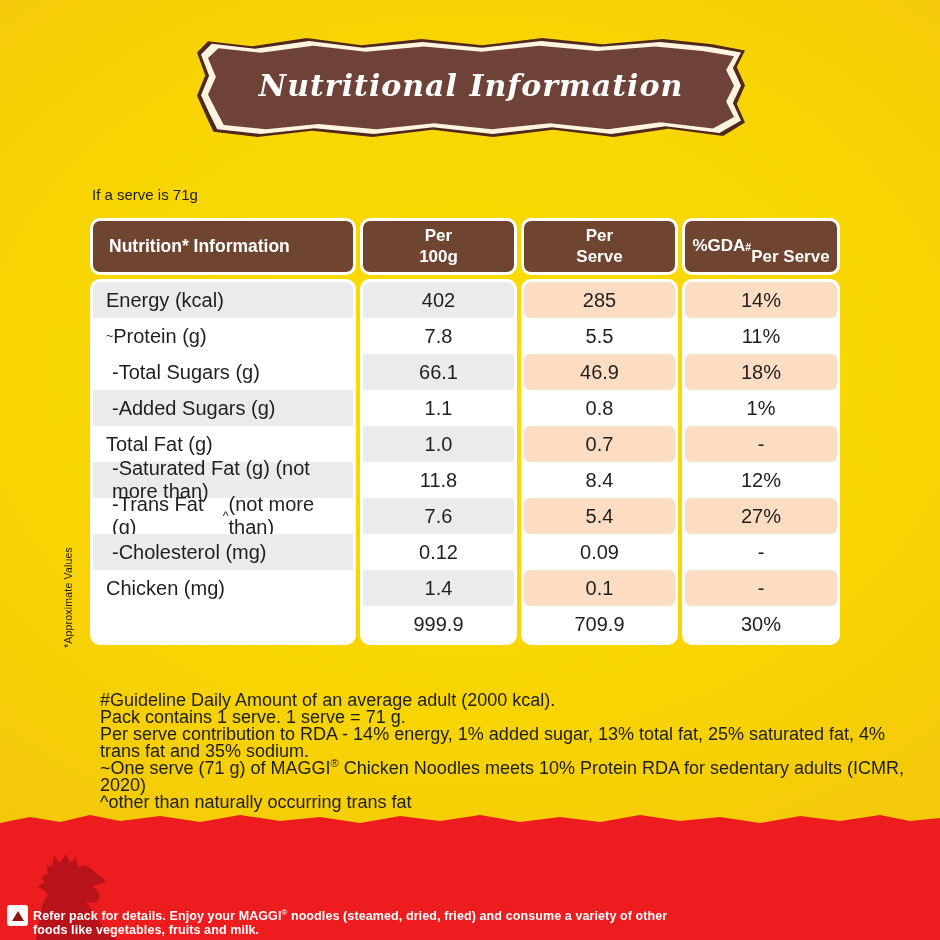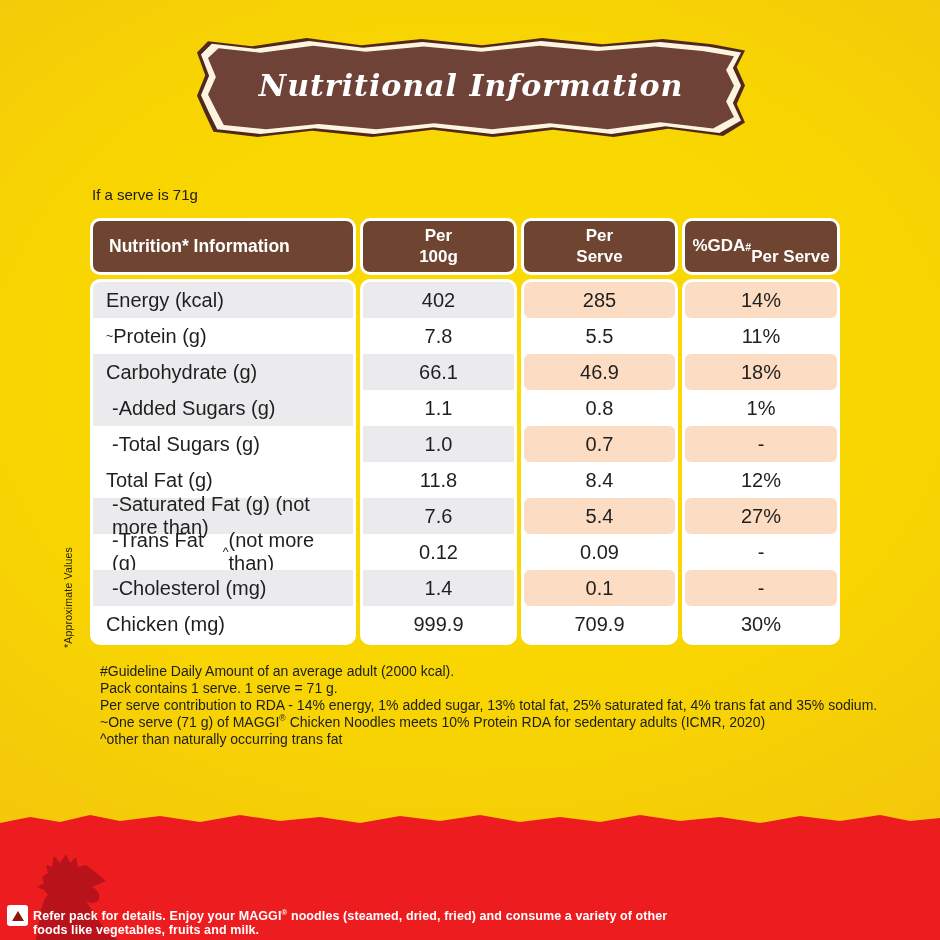"Carbohydrate (g)" div.cell { html: <div>Carbohydrate (g)</div> -> none }
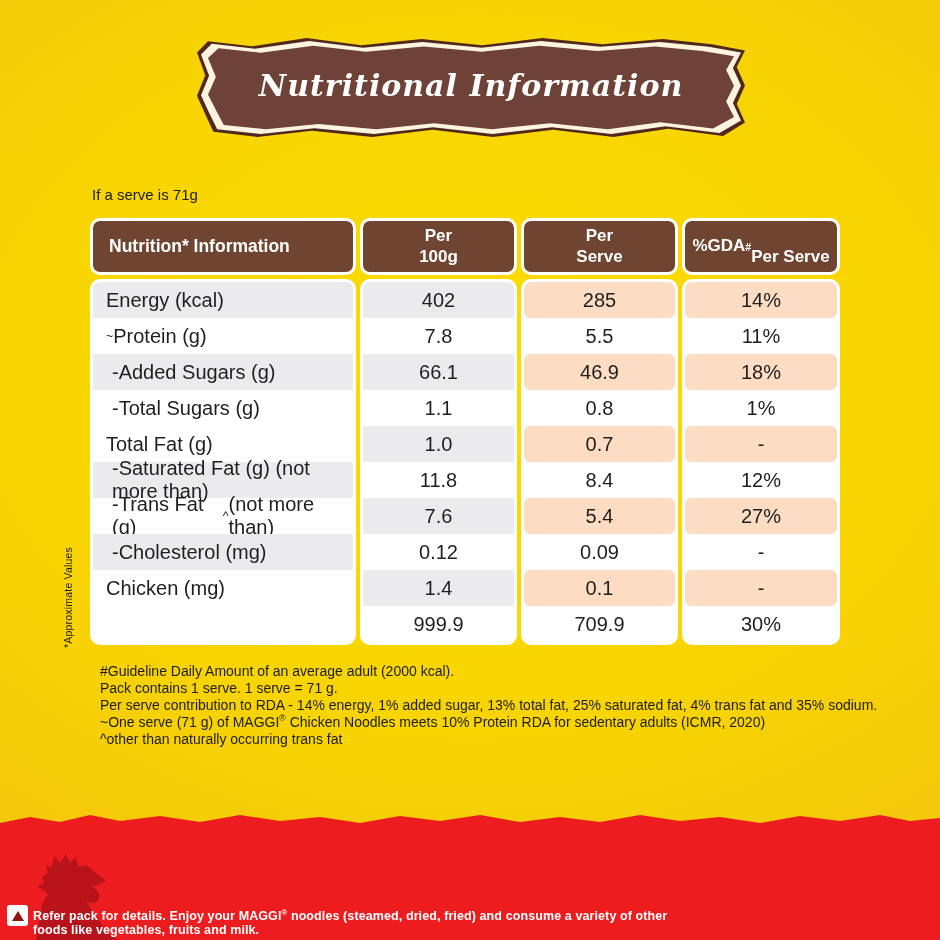"-Added Sugars (g)" div.cell { order: before "-Total Sugars (g)" -> after "-Total Sugars (g)" }
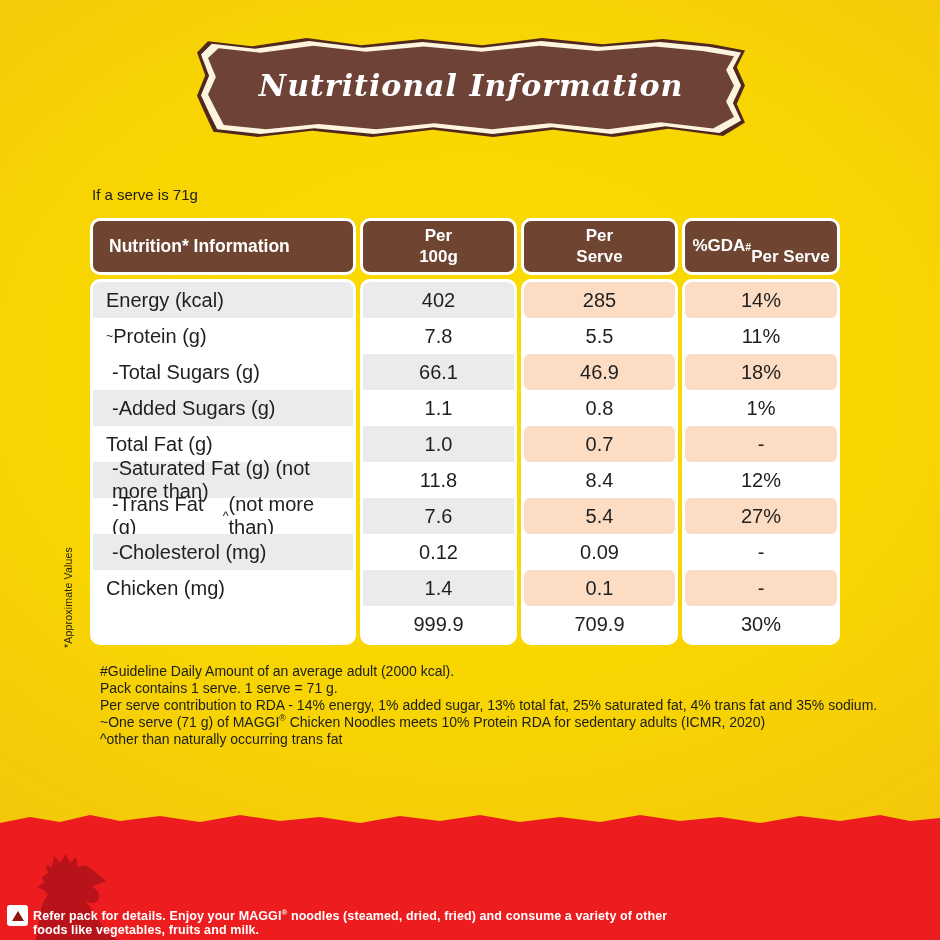"#Guideline Daily Amount of an" .footnotes { font-size: 14px -> 18px; top: 663px -> 692px }
